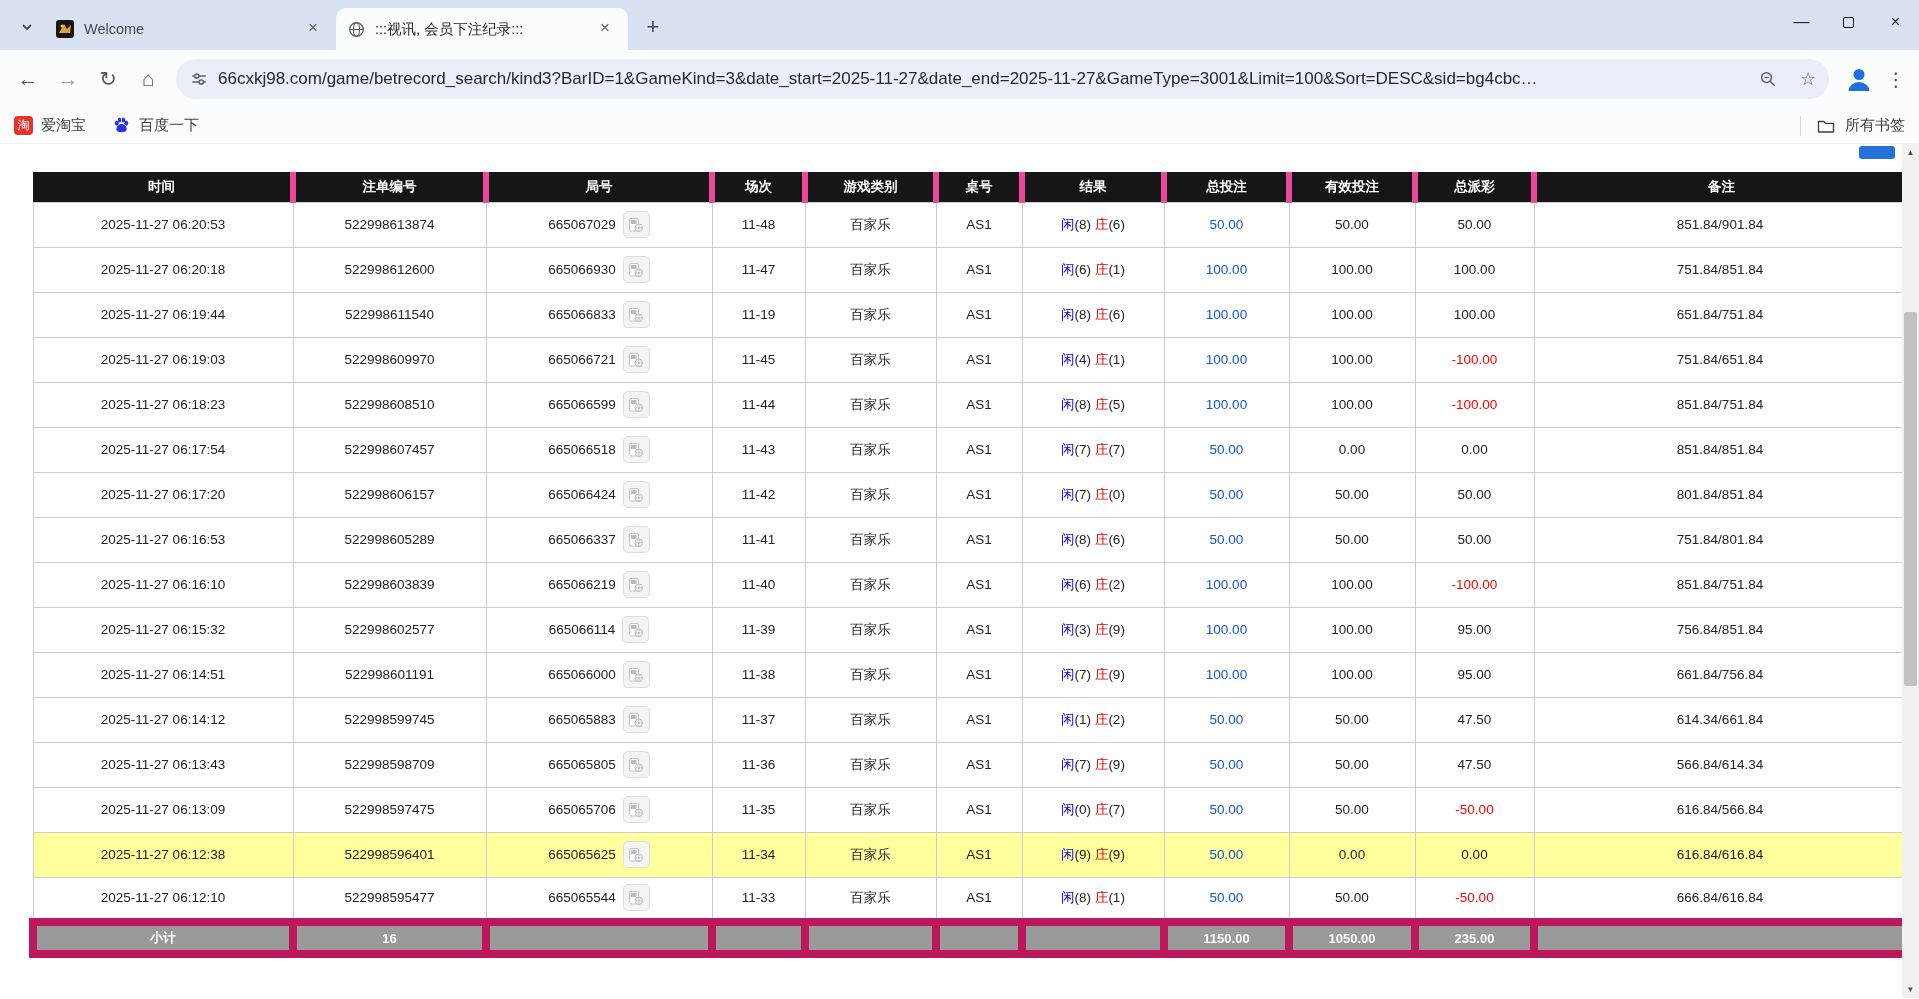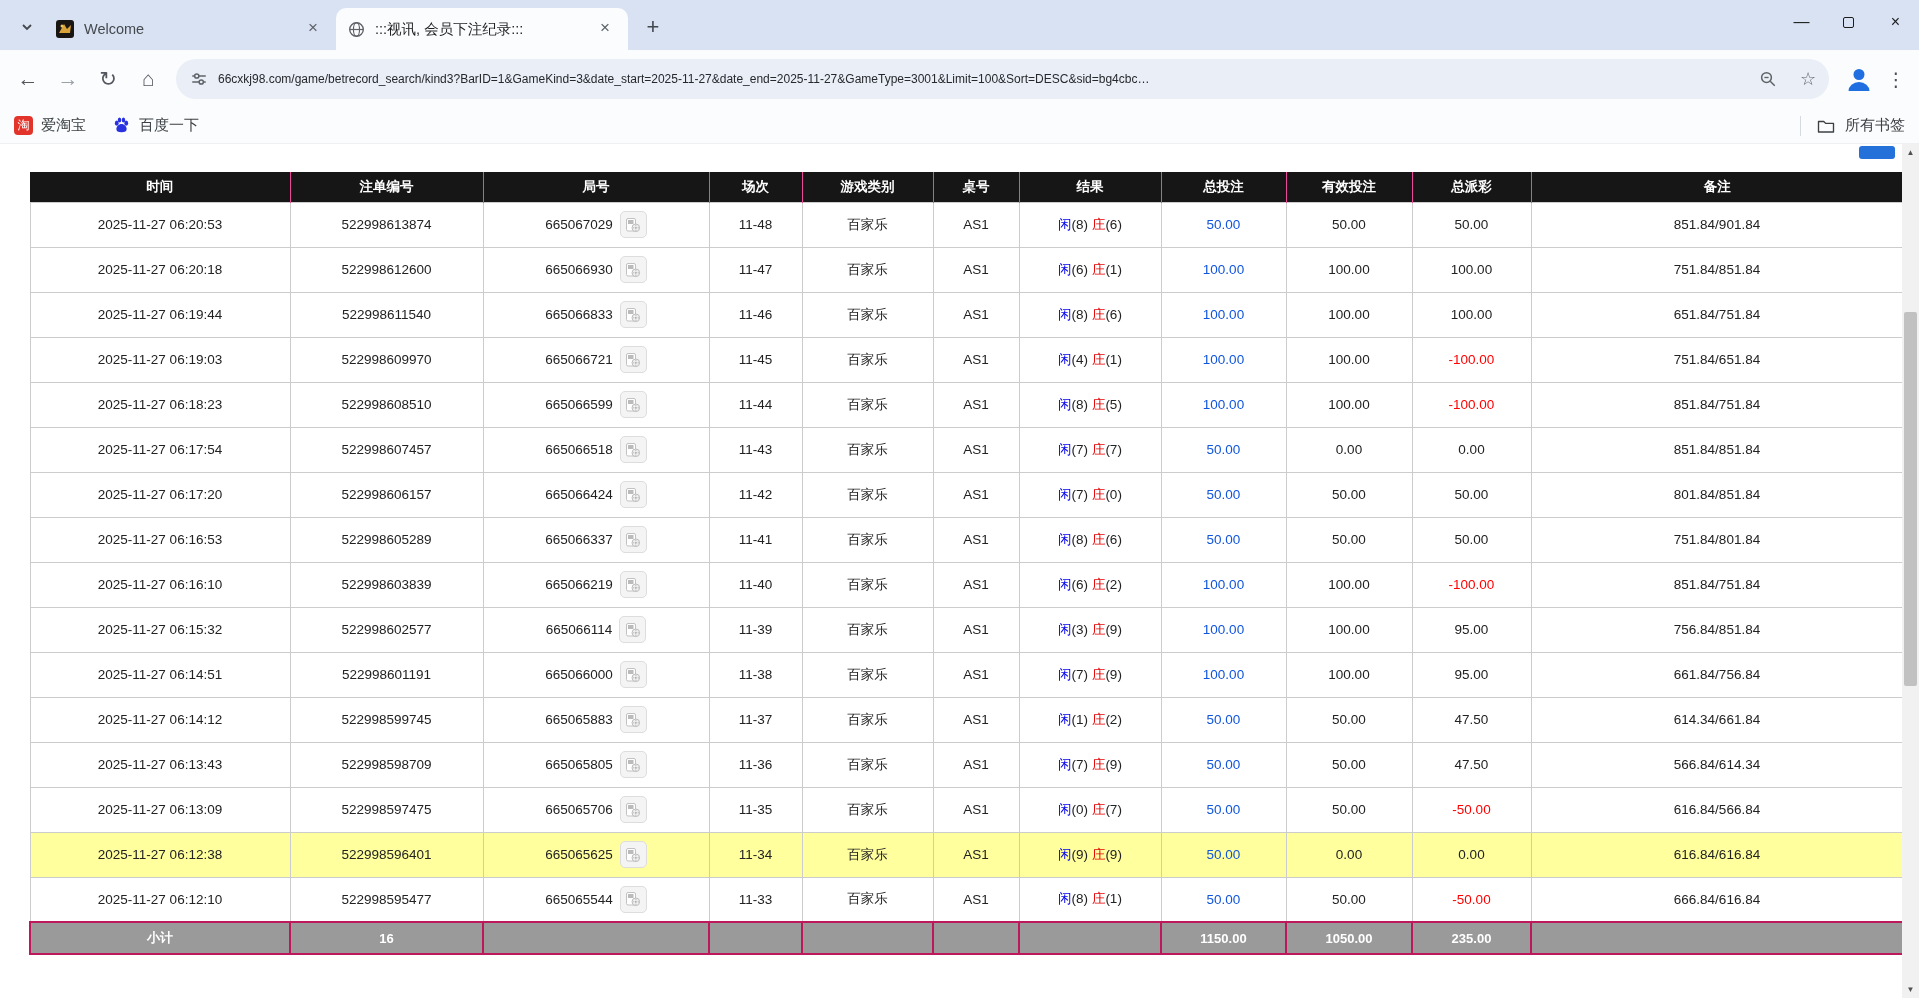"66cxkj98.com/game/betrecord_search/kind3" .omnibox .url-text { font-size: 12px -> 17px }
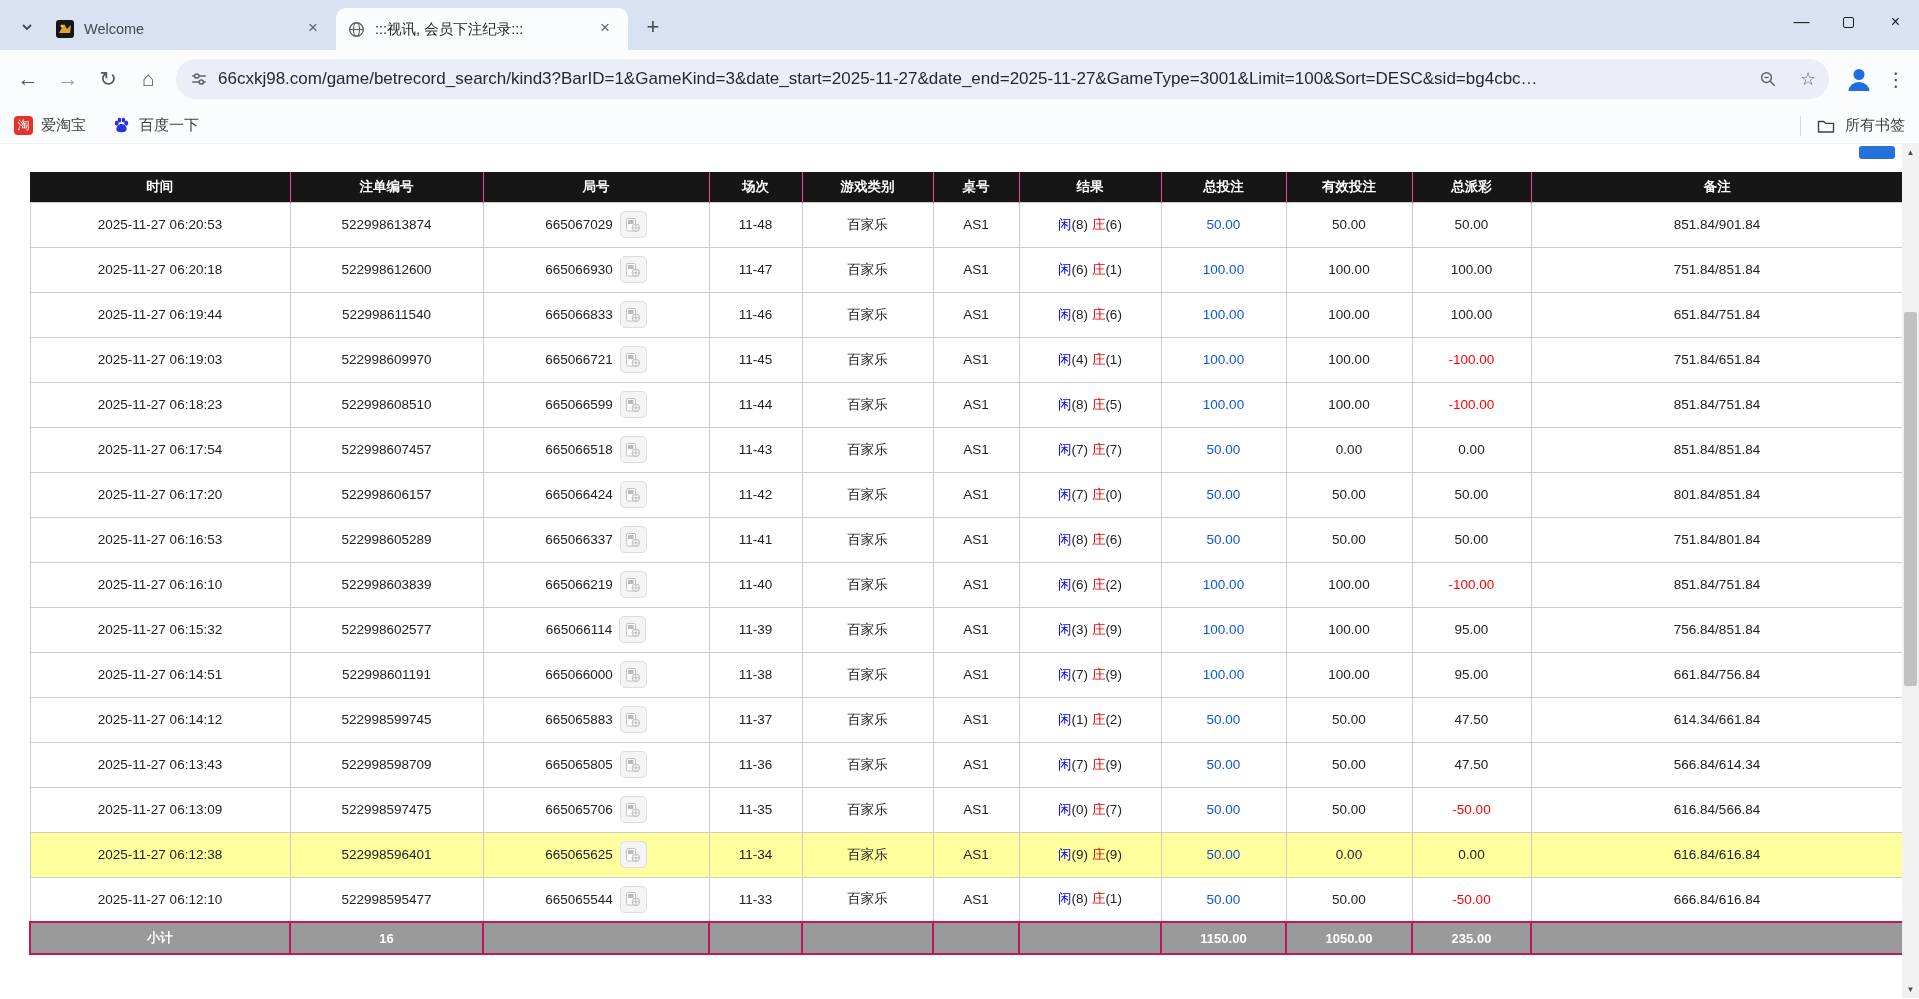"注单编号" table.bet thead th { border-left: 1px solid #ec4899 -> 6px solid #ec4899 }
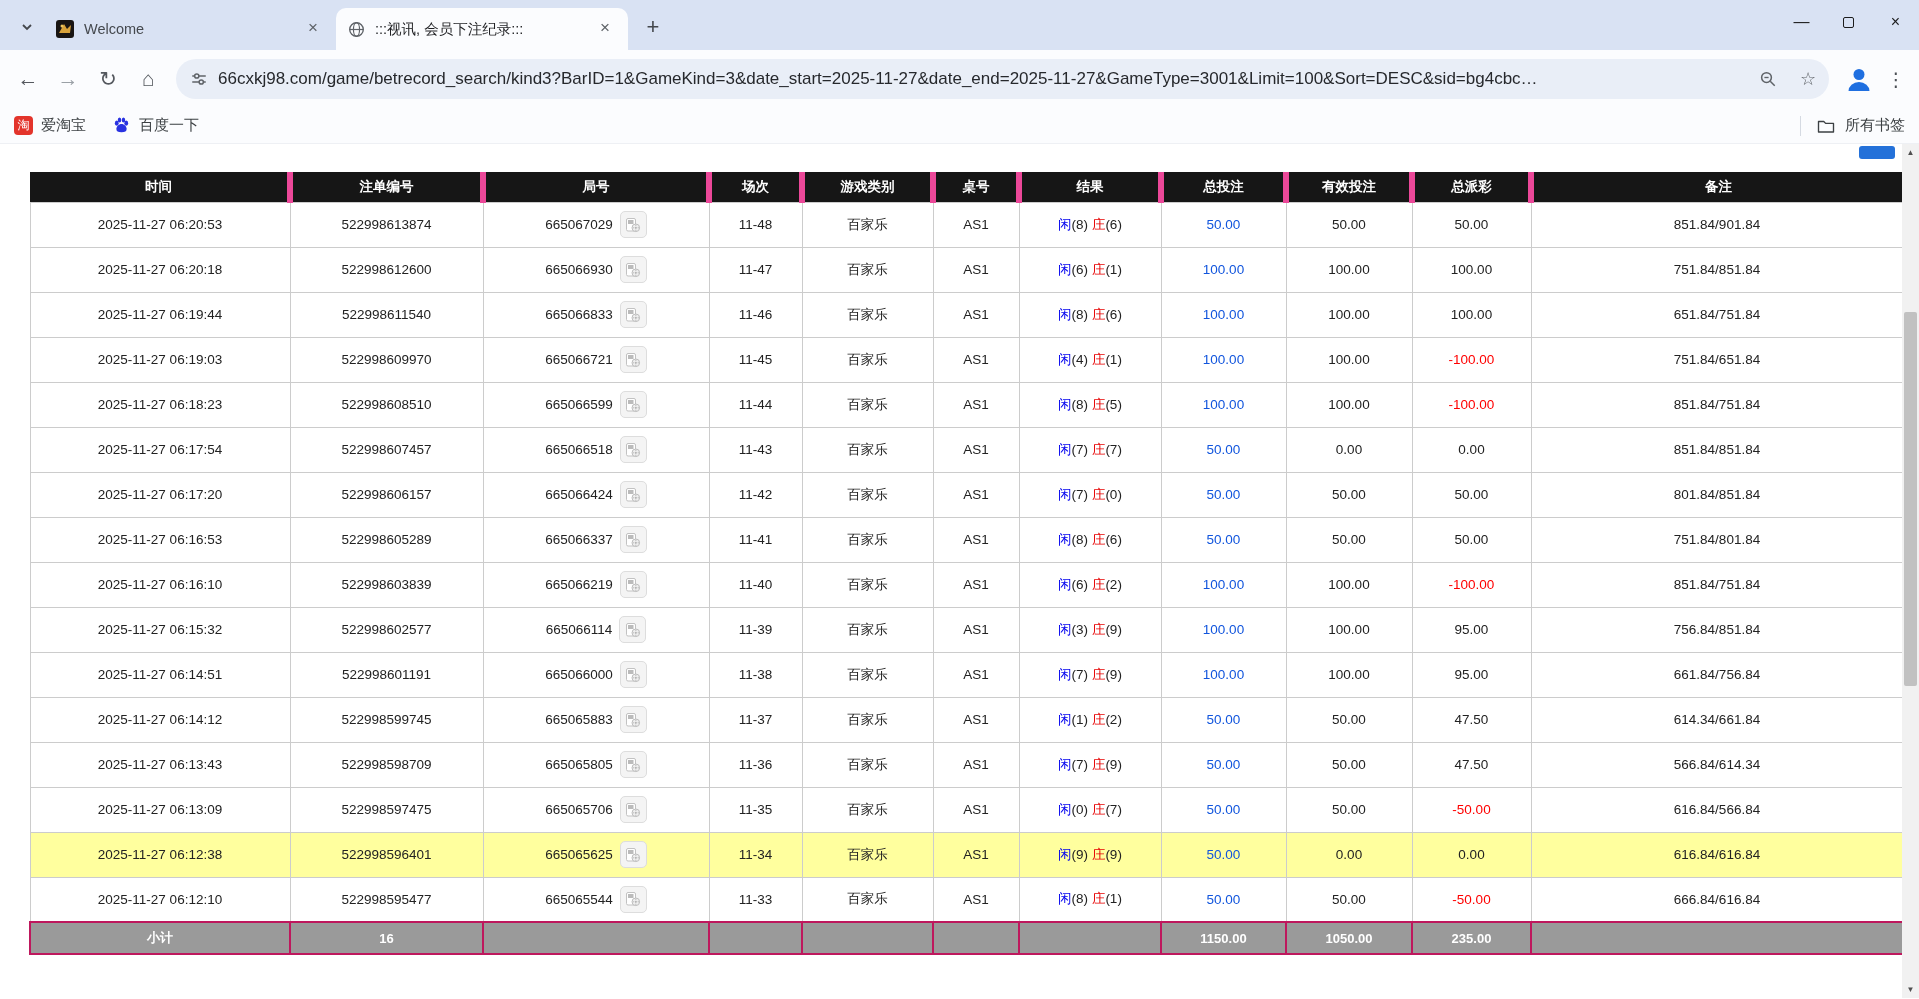"11-46" td { text: 11-46 -> 11-19 }
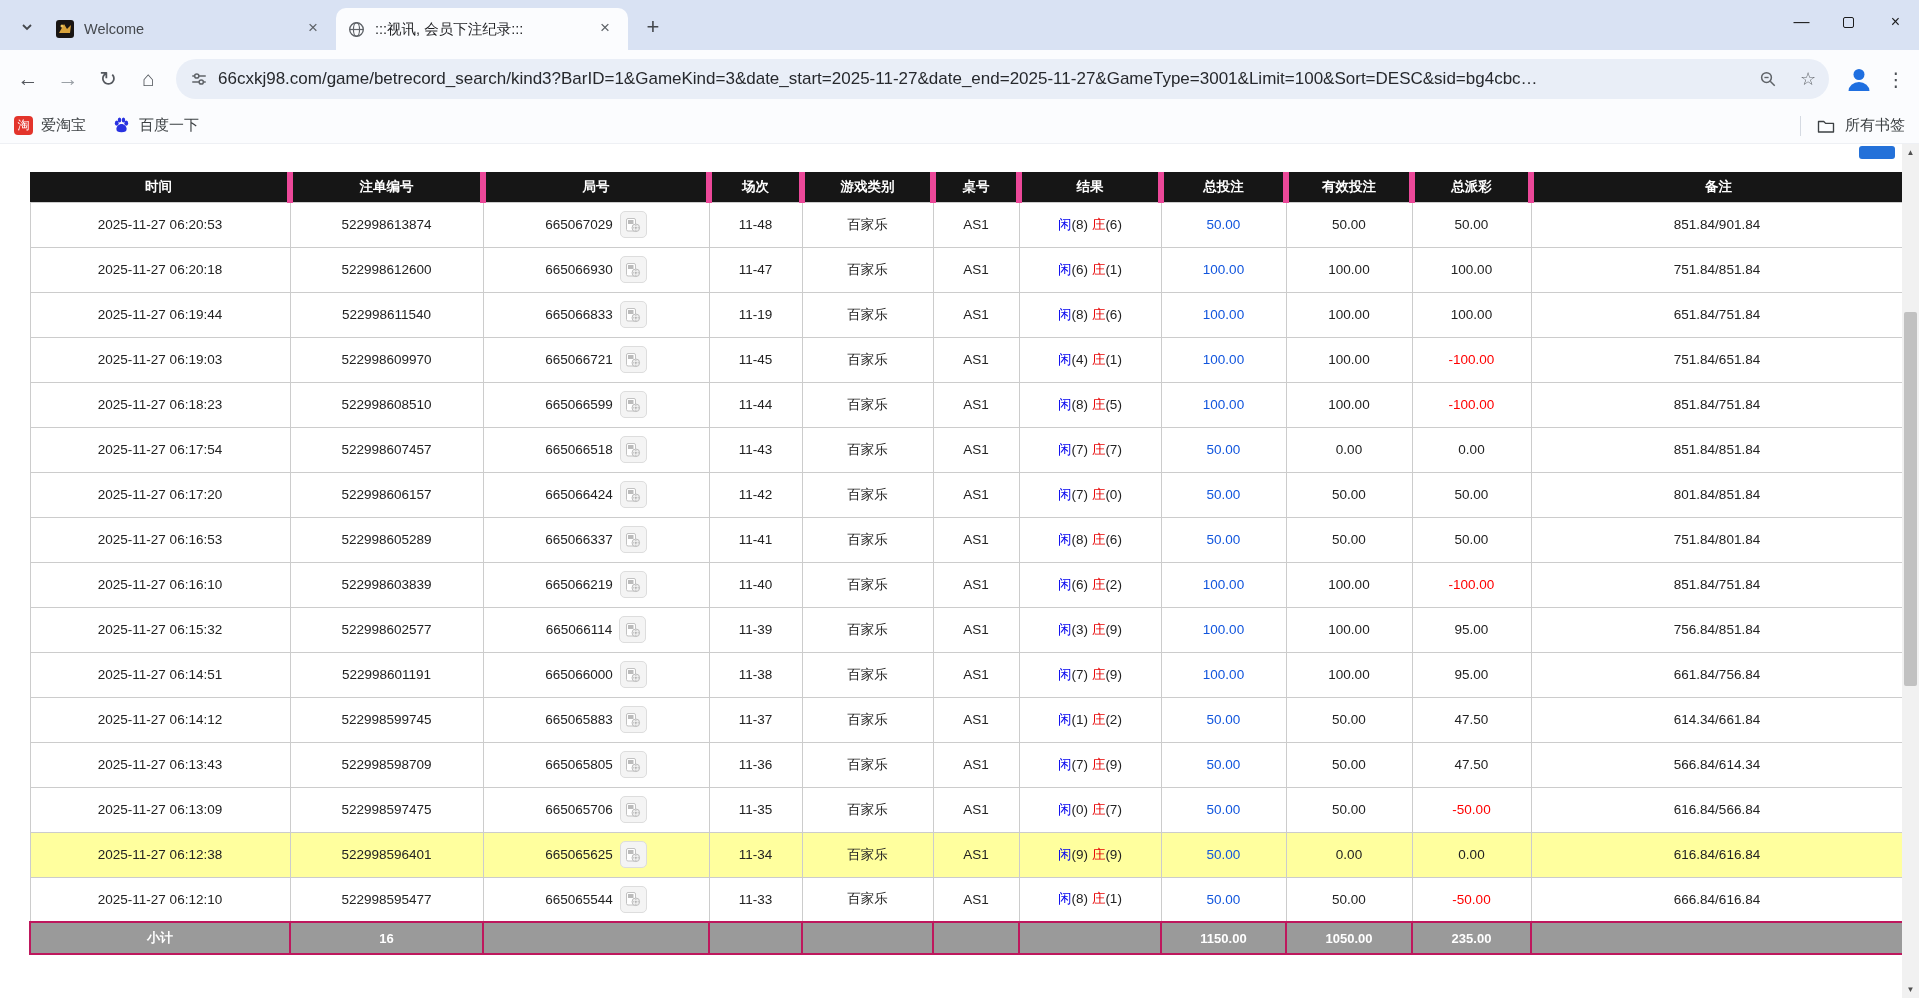"小计" table.bet tfoot td { border: 2px solid #be185d -> 8px solid #be185d }
